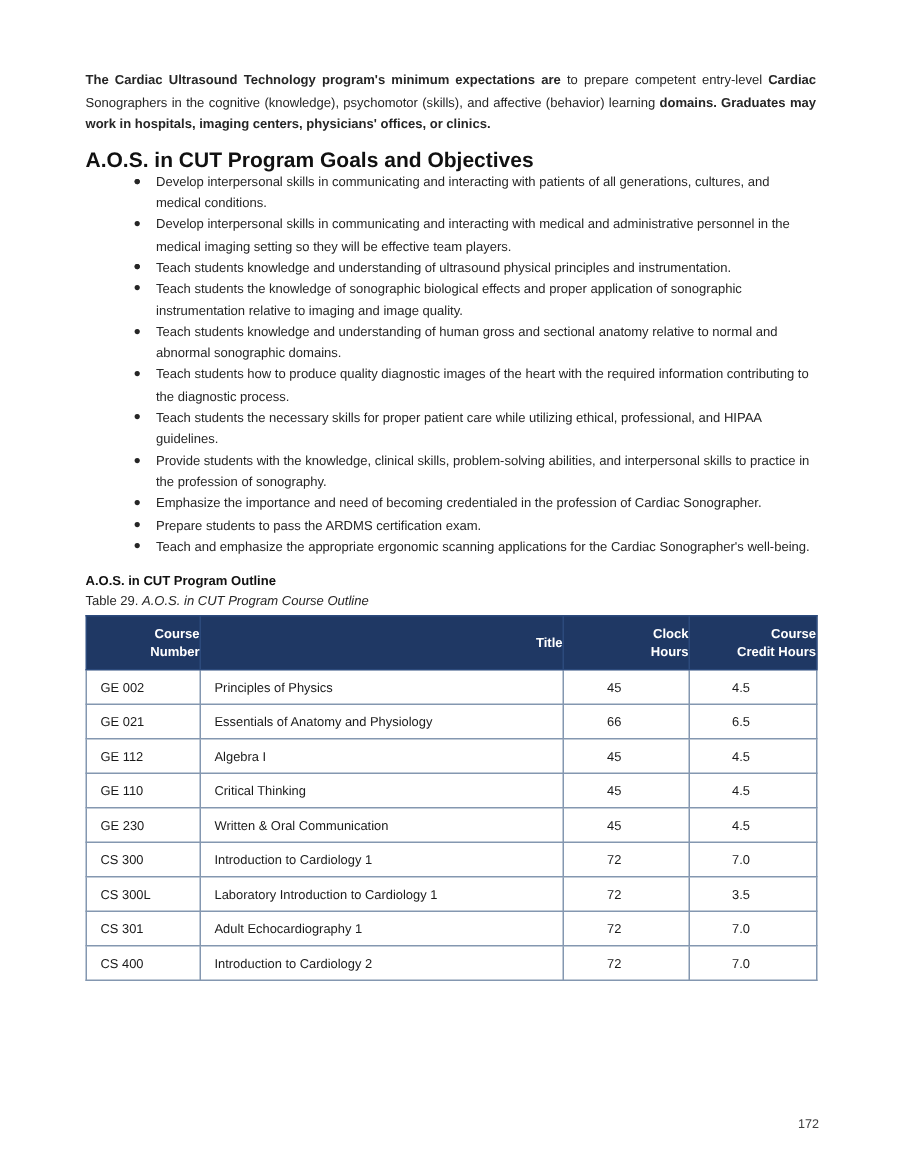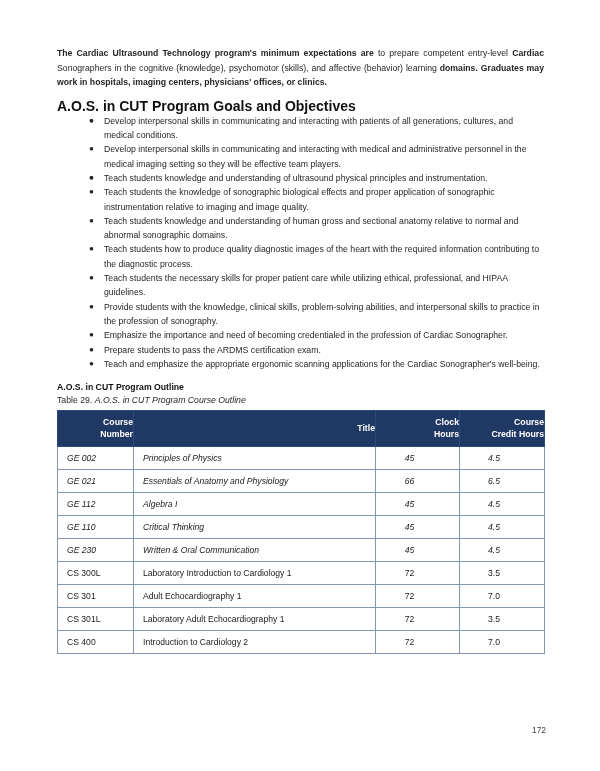"GE 002" table.course-table tbody tr.ge td { font-style: italic -> none }
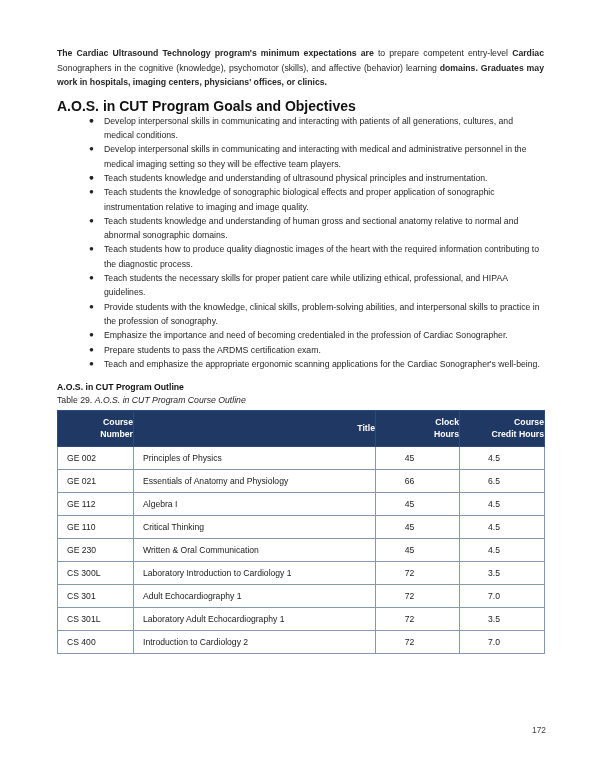"CS 300" tr.cs { html: none -> <tr> <td>CS 300</td> <td>Introduction to Cardiology 1</td> <td>72</td> <td>7.0</td> </tr> }
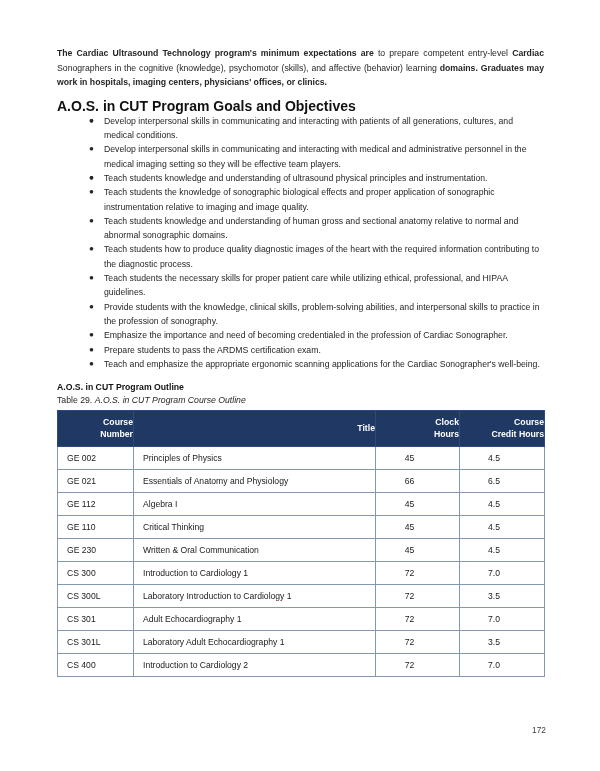"CS 301L" tr.cs { html: <tr> <td>CS 301L</td> <td>Laboratory Adult Echocardiography 1</td> <td>72</td> <td>3.5</td> </tr> -> none }
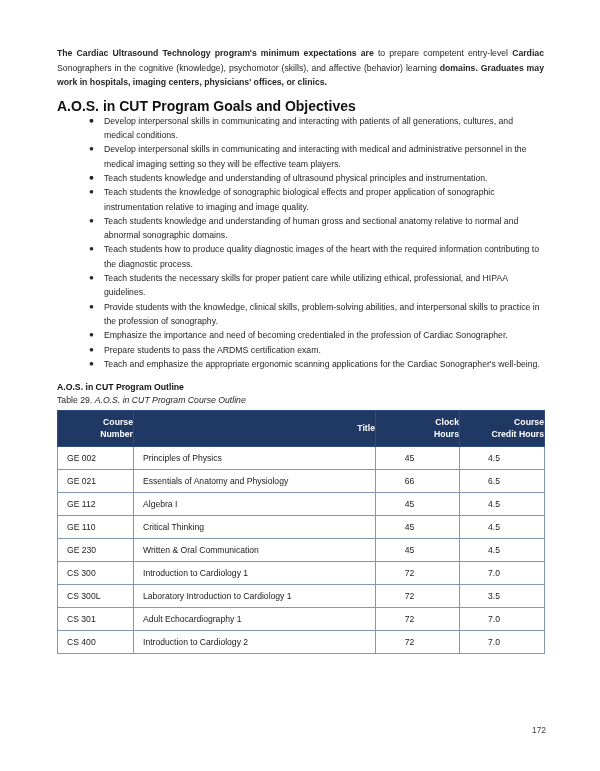"172" .page-number { bottom: 36px -> 17px }
